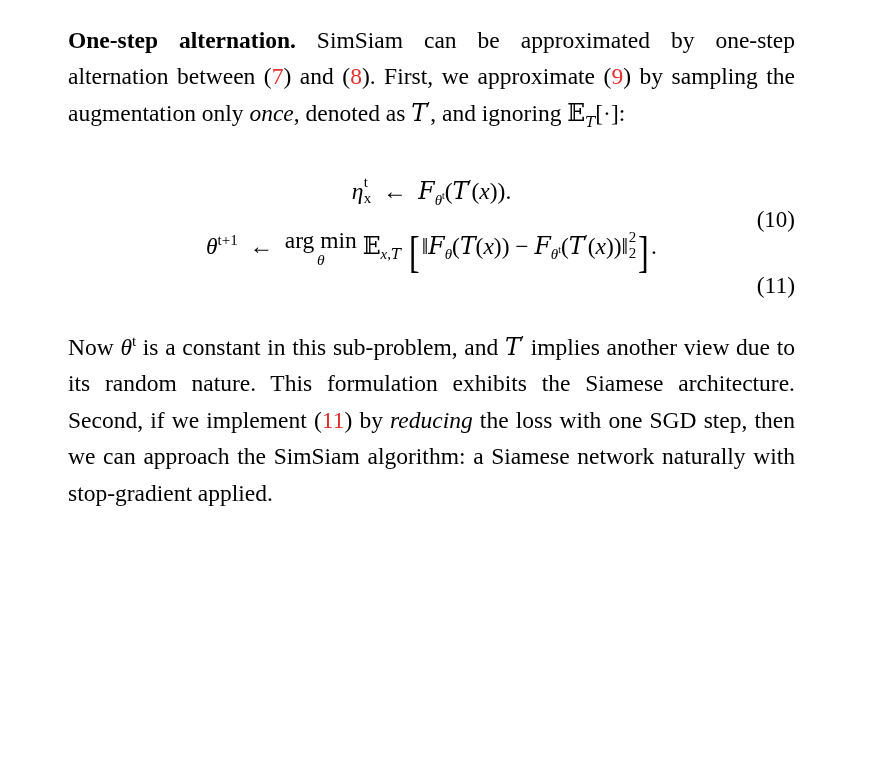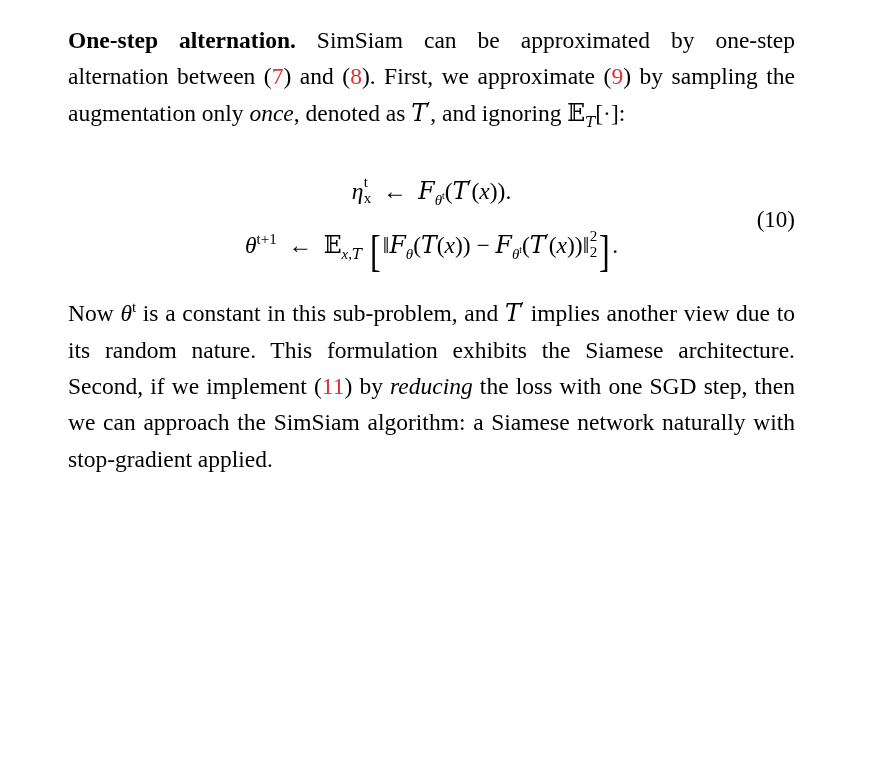"arg min" span.argmin { html: none -> <span><span>arg min</span><span>θ</span></span> }
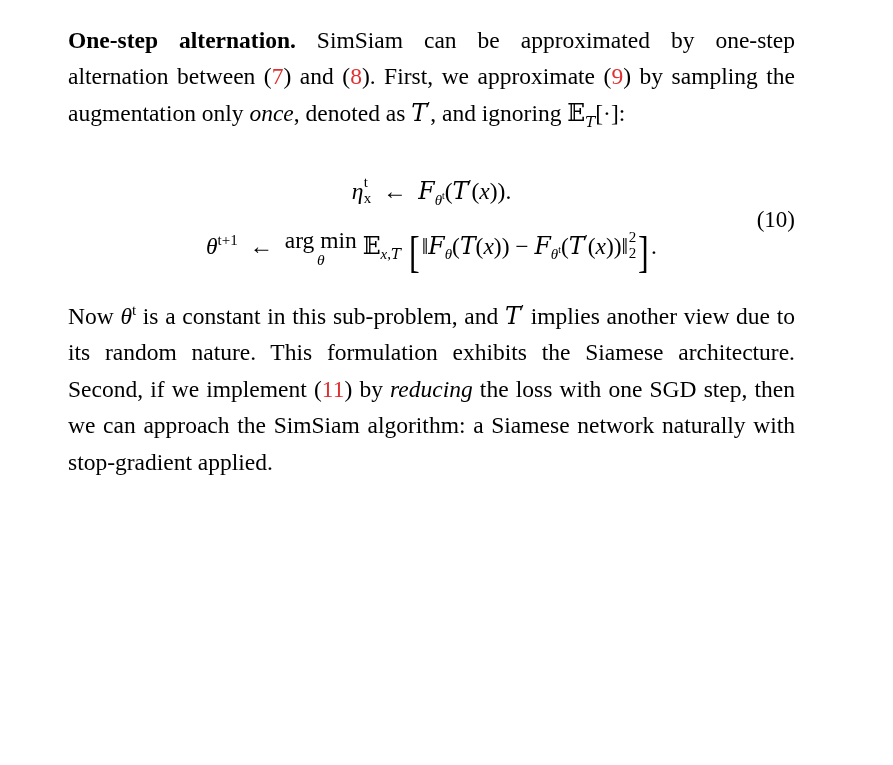"(11)" div.eq11tag { html: none -> <div>(11)</div> }
